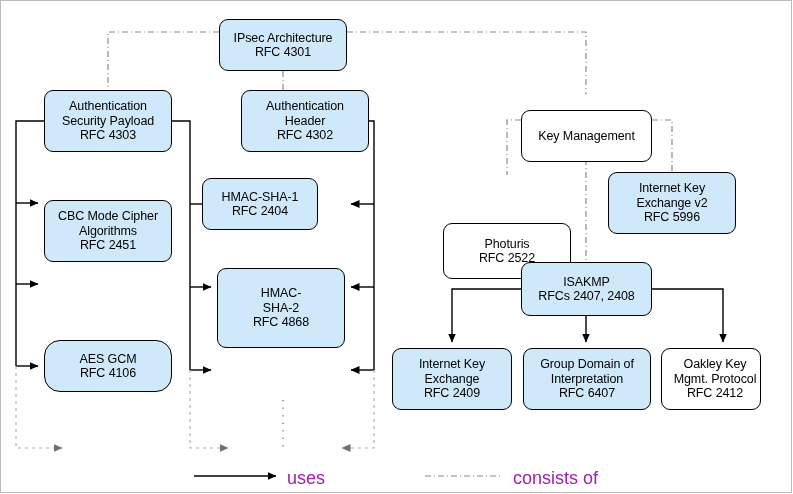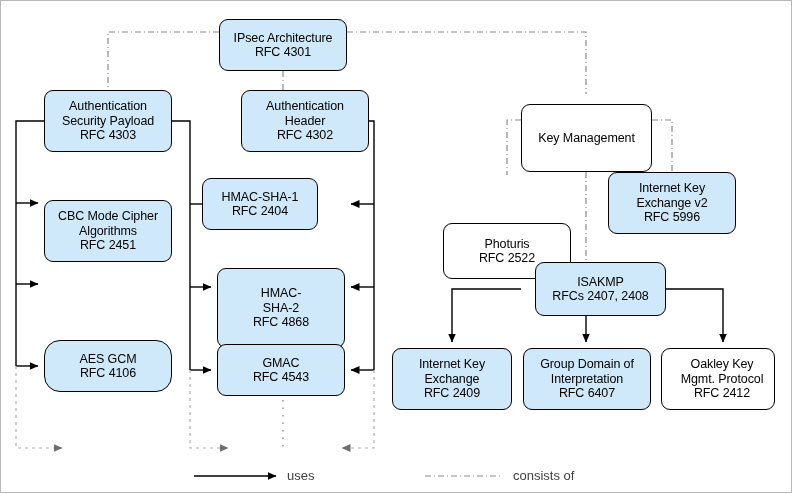"Key Management" div.node { height: 68px -> 52px; top: 104px -> 110px }
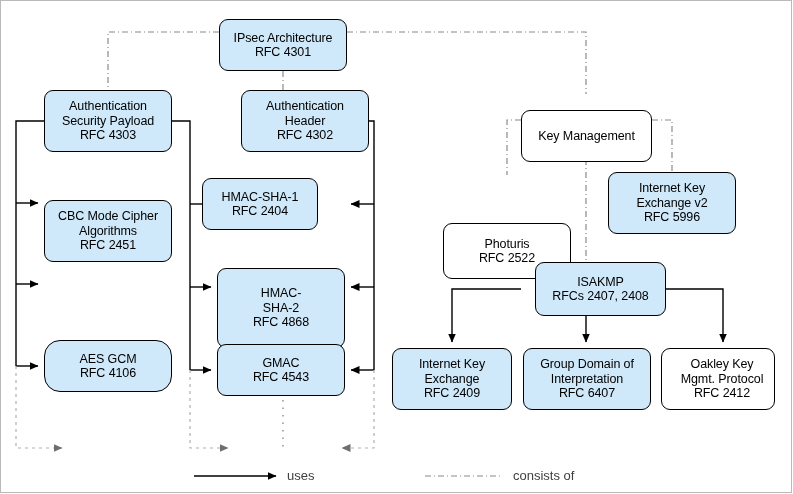"ISAKMP" div.node { left: 535px -> 521px }
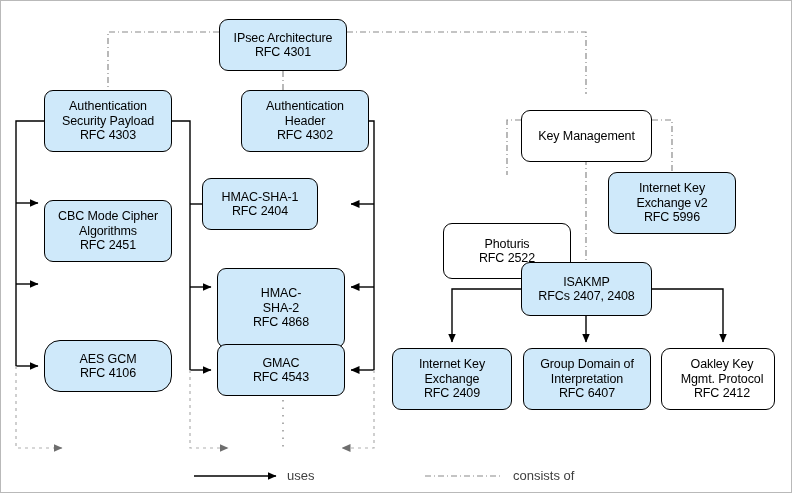"GMAC" div.node { html: <div> <span>GMAC</span> <span>RFC 4543</span> </div> -> none }
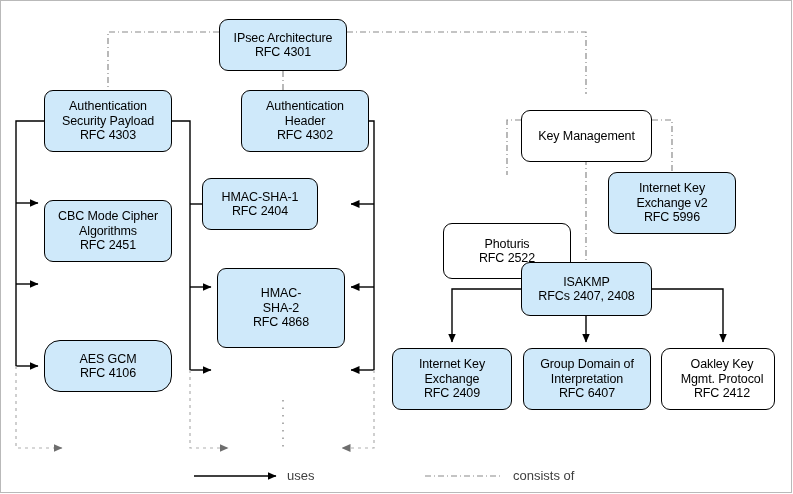"Oakley Key" div.node { width: 114px -> 100px }
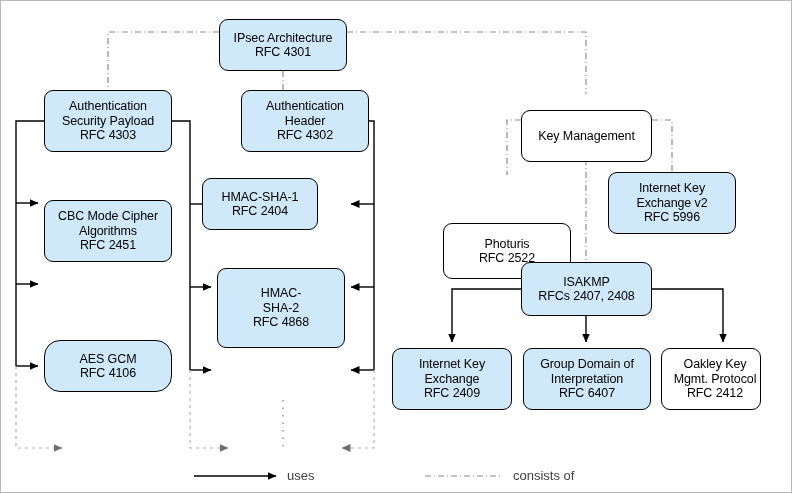"uses" .legend-text { color: #404040 -> #a21caf; font-size: 13px -> 18px }
